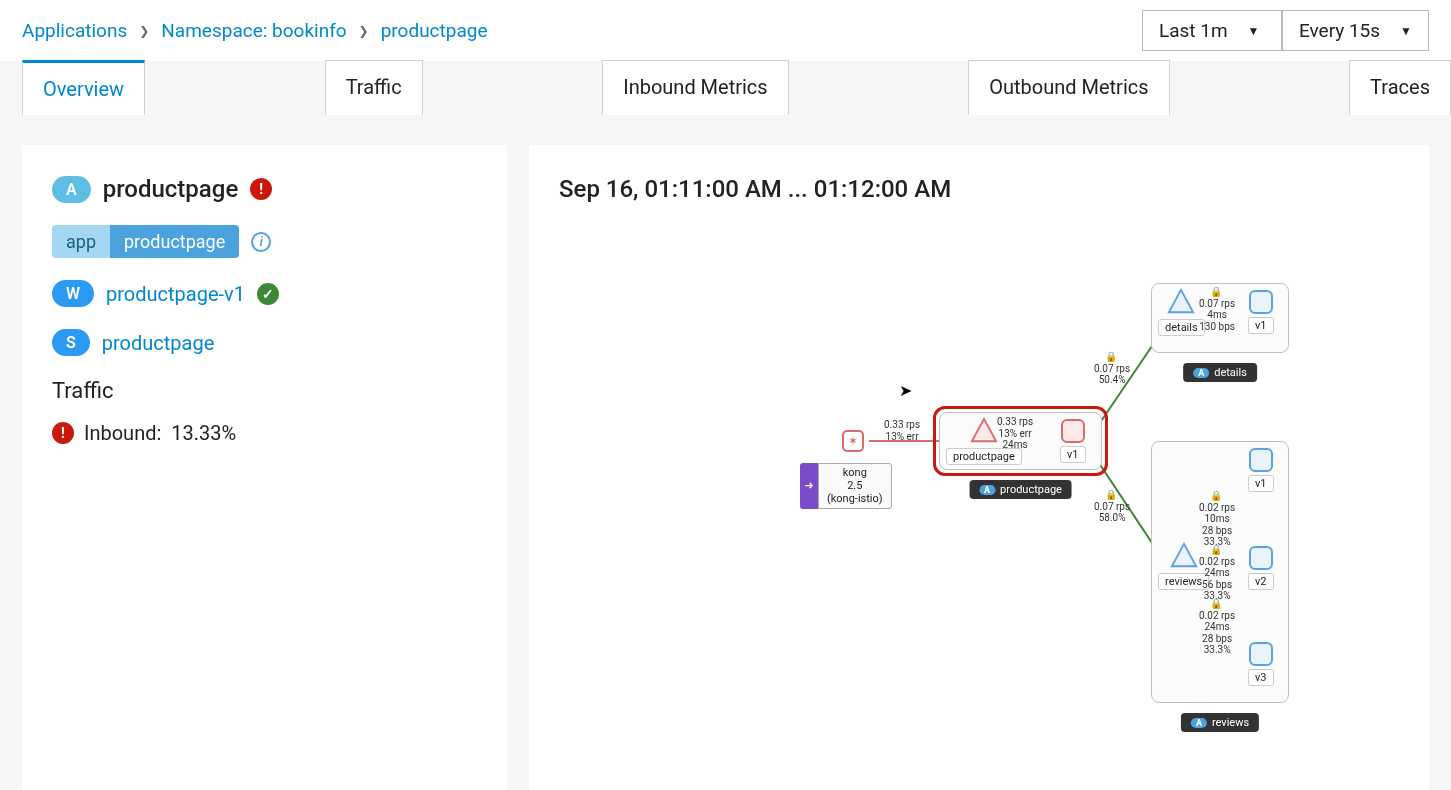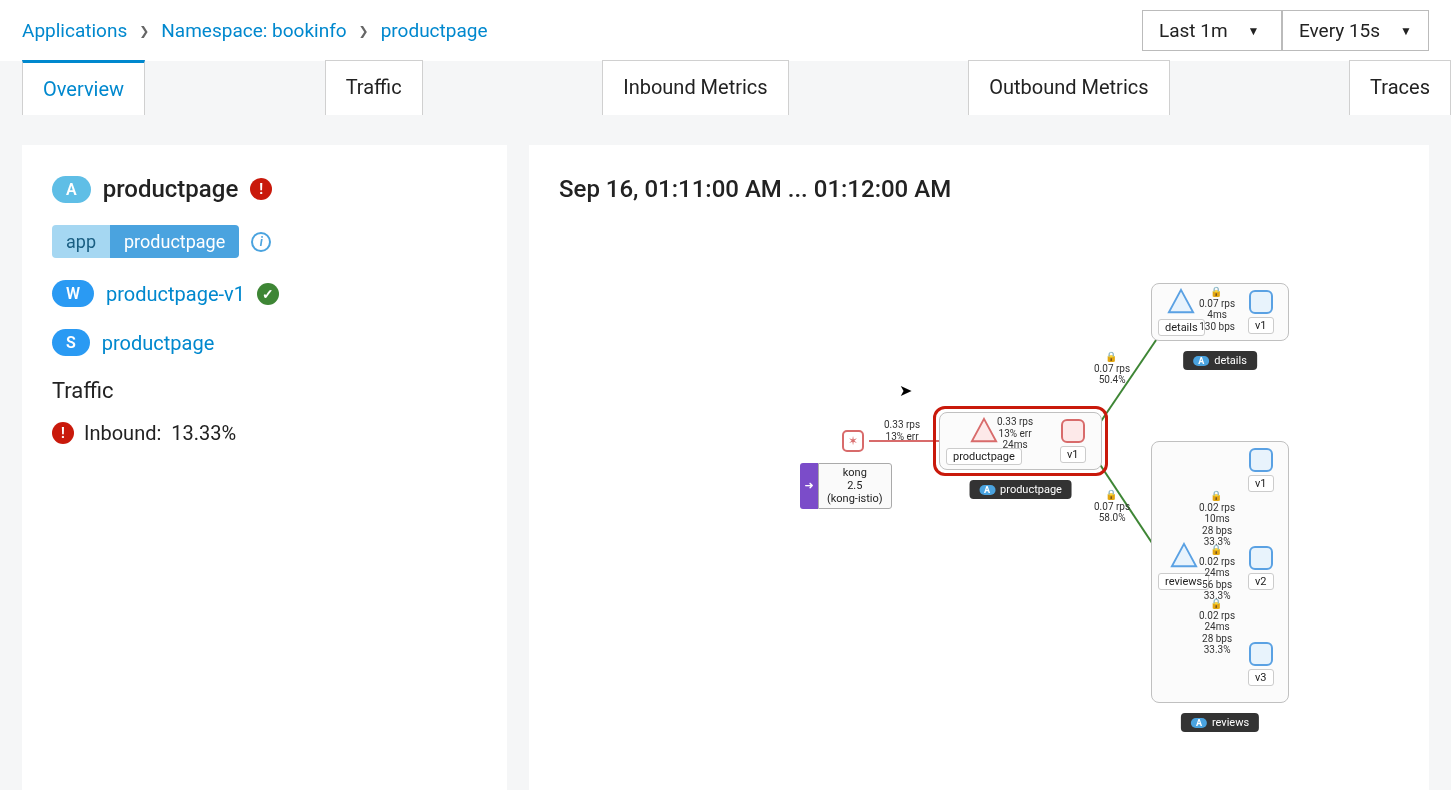"details" div.grp { height: 58px -> 70px }
